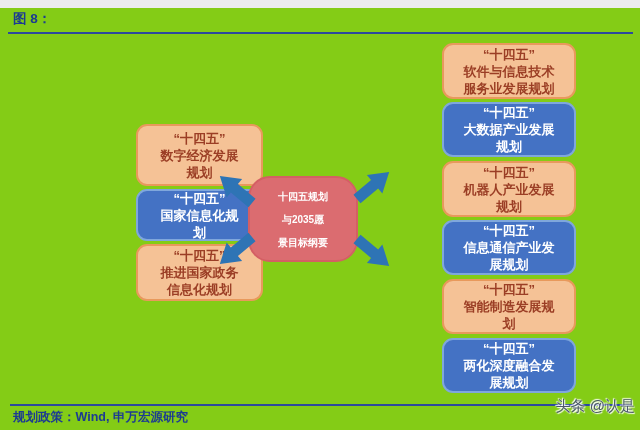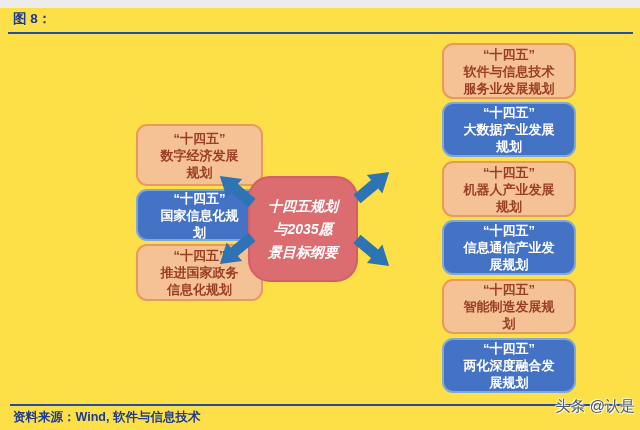"图 8：" #stage { background: #fde047 -> #84cc16 }
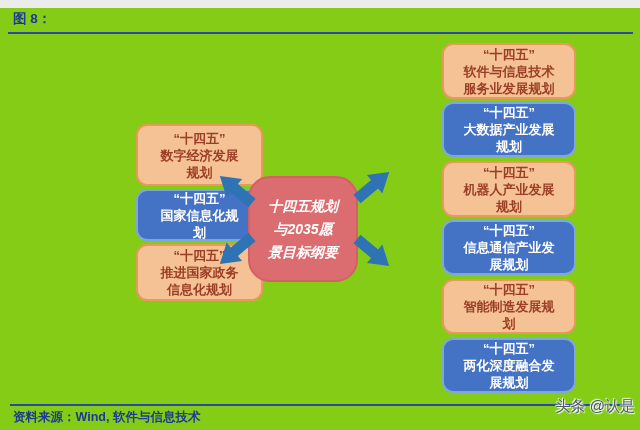"十四五规划" .center-node { font-size: 14px -> 10px; font-style: italic -> none; height: 106px -> 86px }
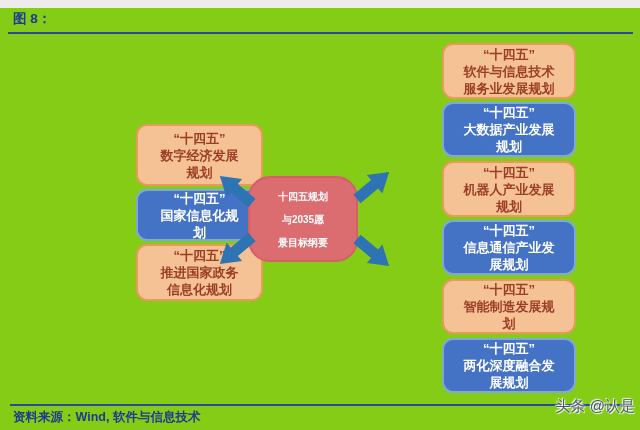"资料来源：Wind, 软件与信息技术" div.footer-source { text: 资料来源：Wind, 软件与信息技术 -> 规划政策：Wind, 申万宏源研究 }
